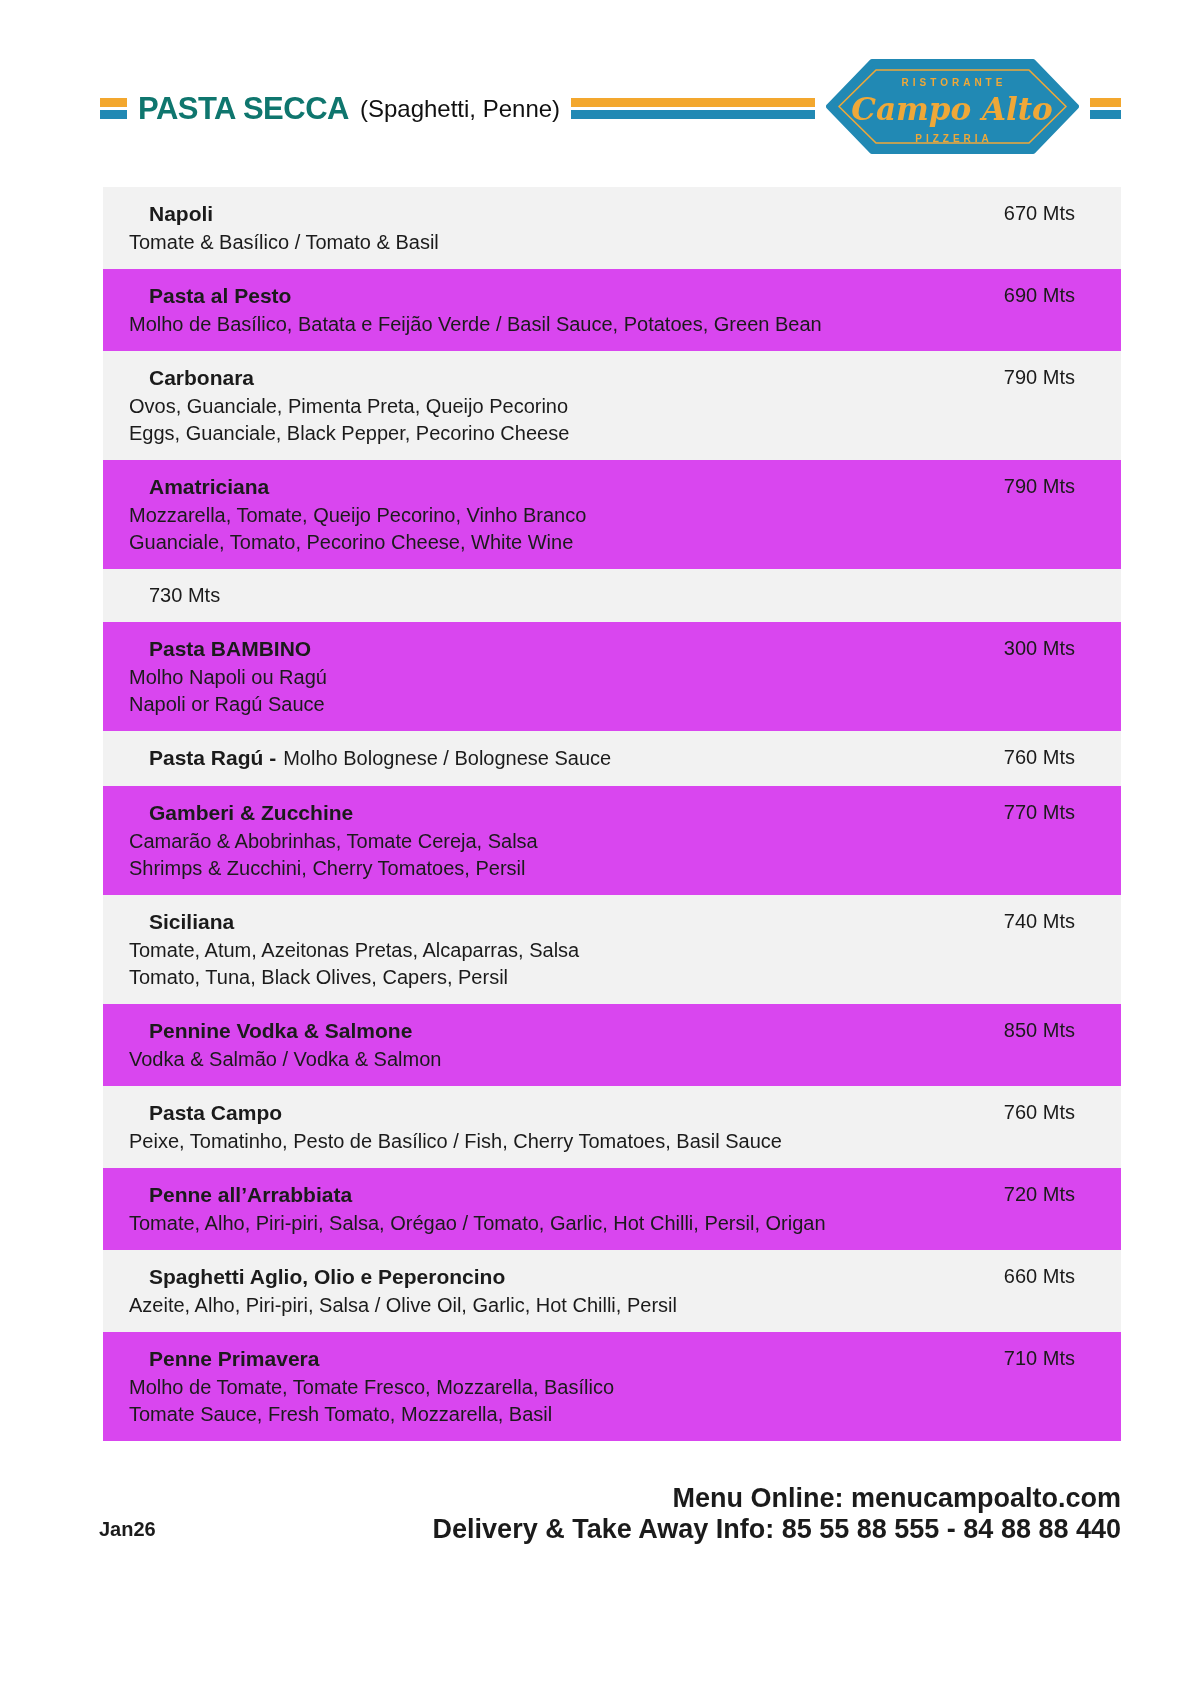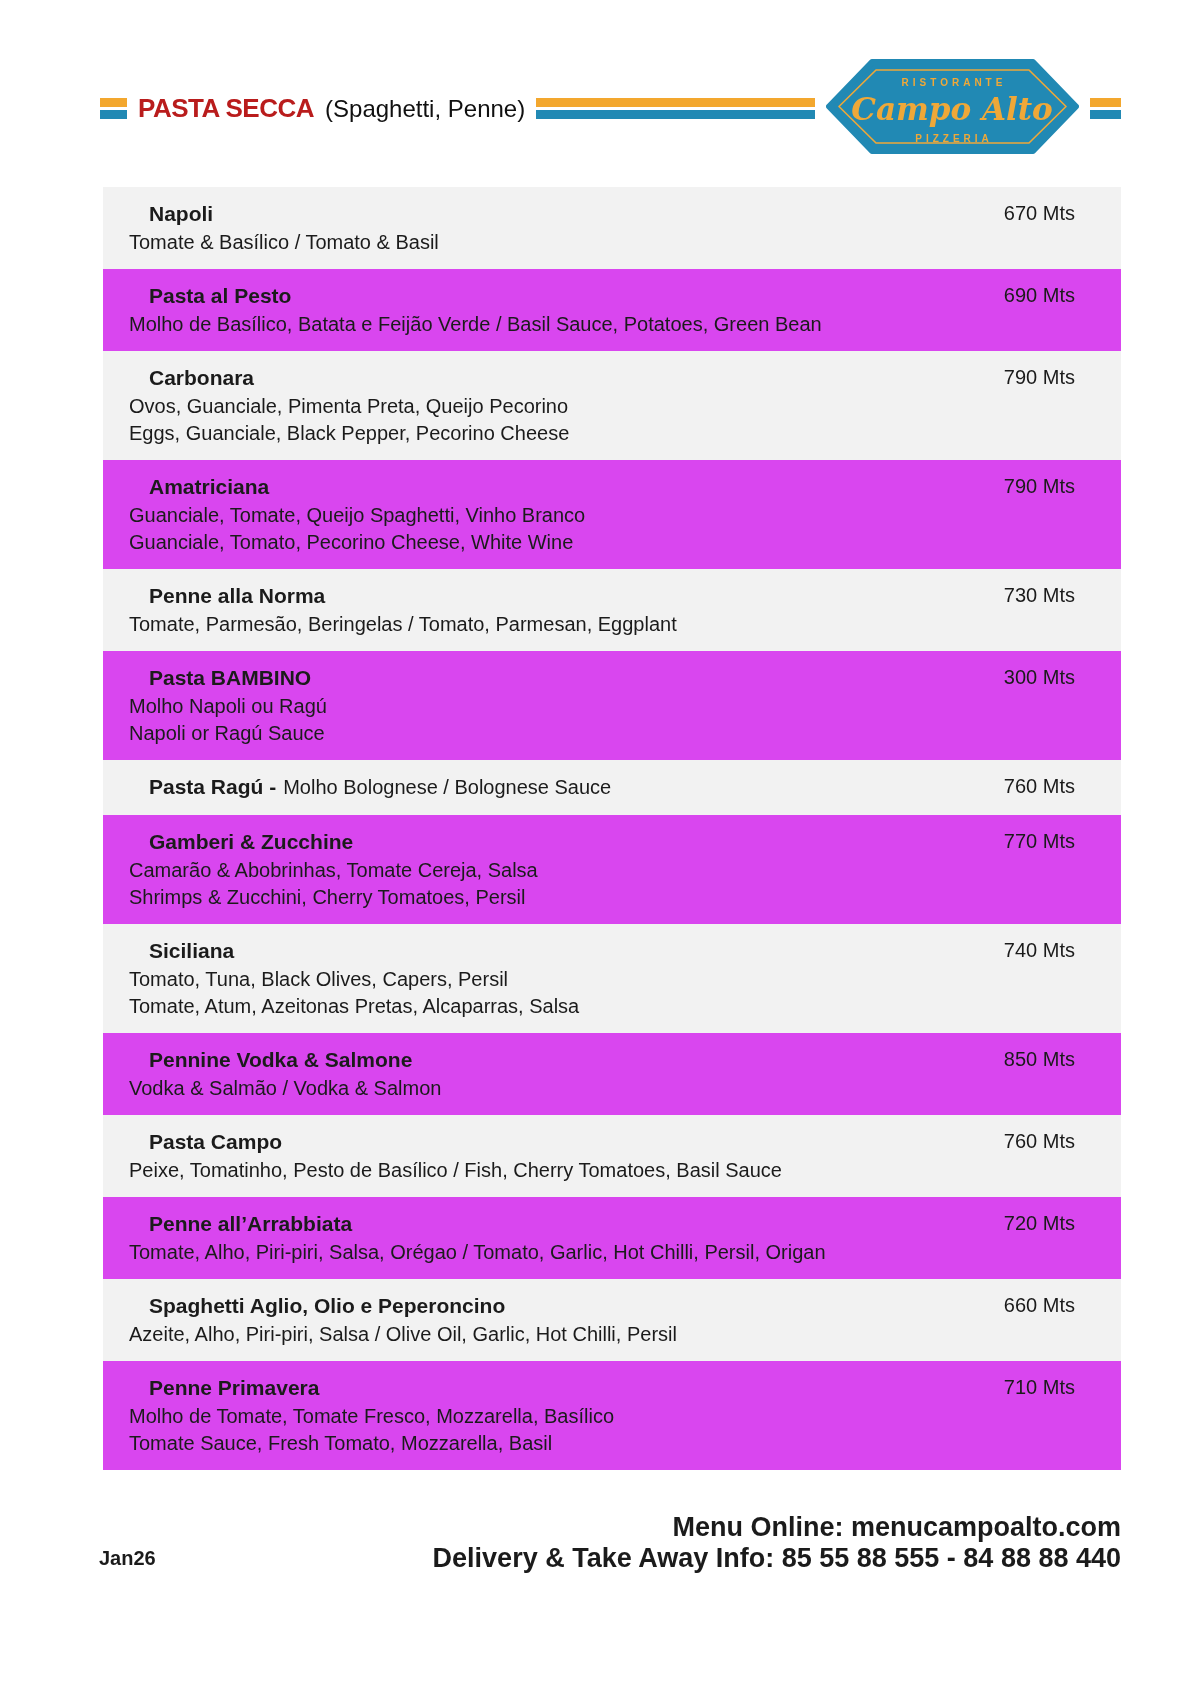"PASTA SECCA" .title { color: #b91c1c -> #0f766e; font-size: 26px -> 31px }
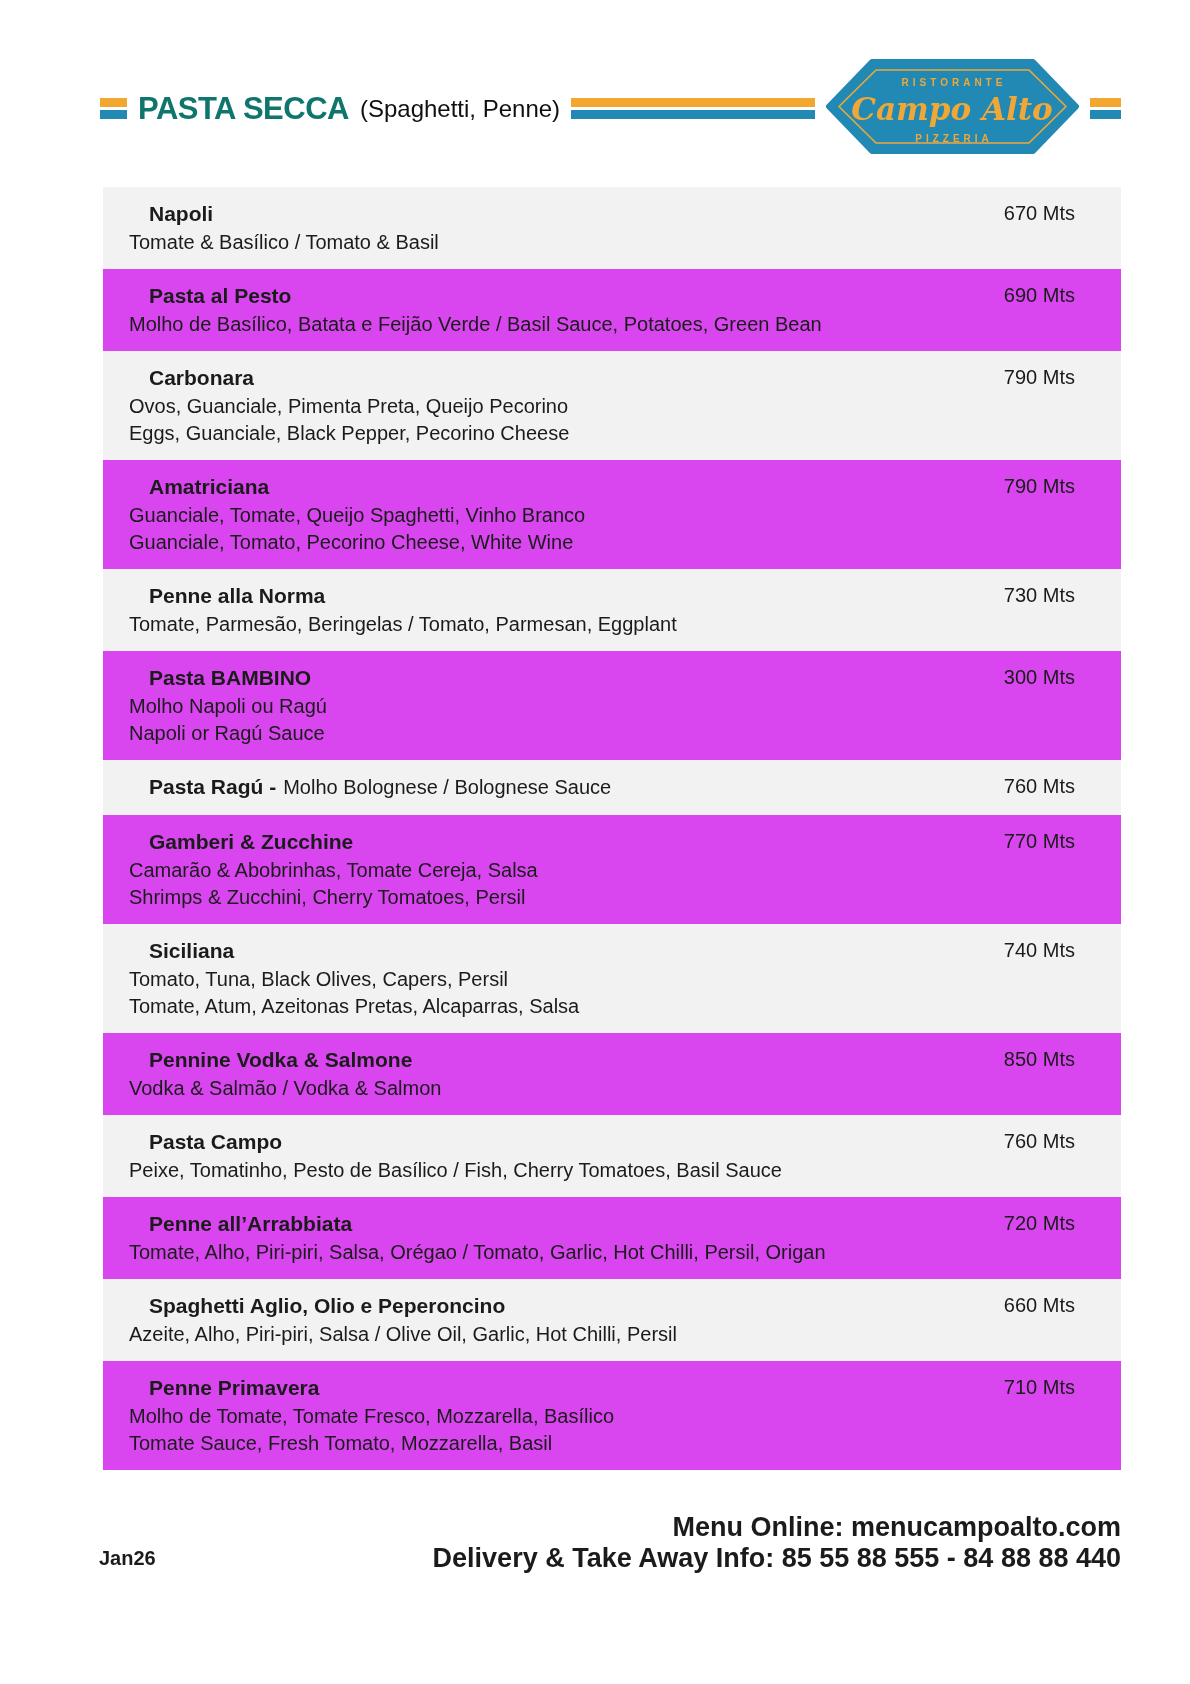"Guanciale, Tomate, Queijo Spaghetti," div.item-desc { text: Guanciale, Tomate, Queijo Spaghetti -> Mozzarella, Tomate, Queijo Pecorino }
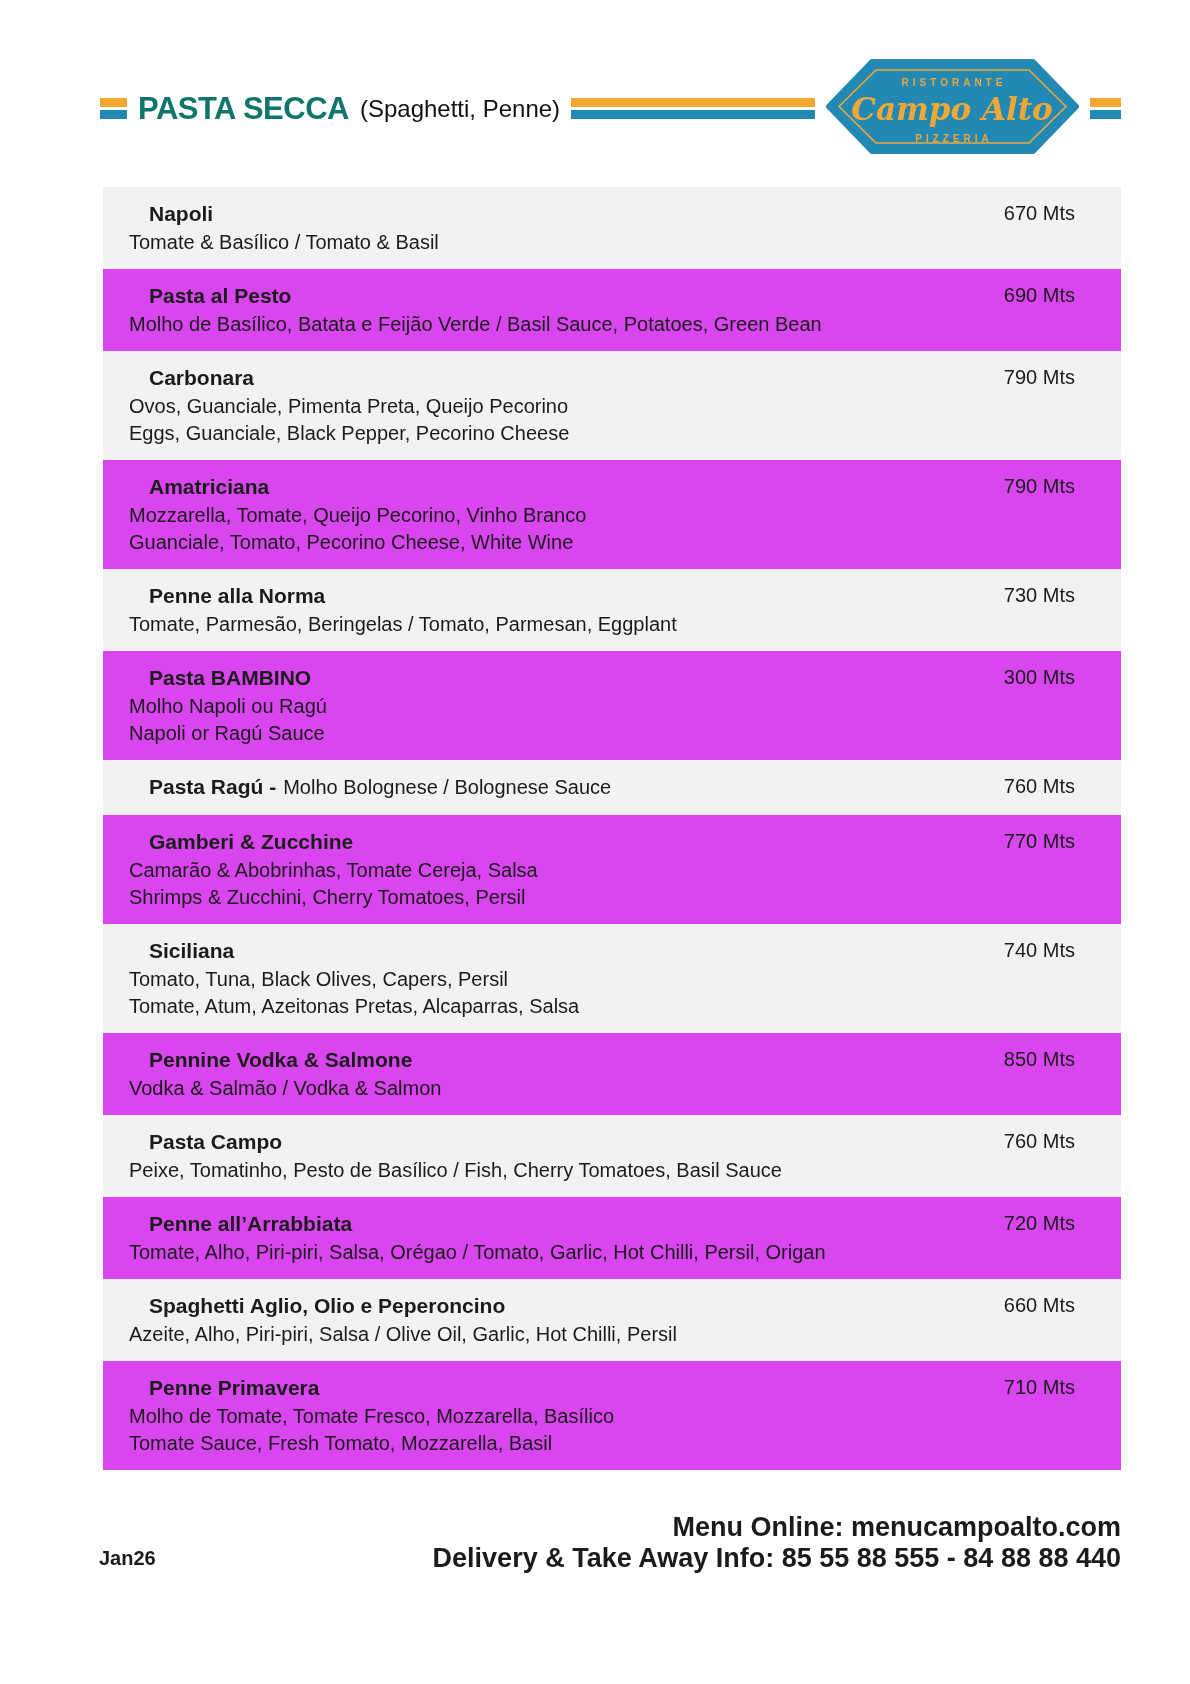"Penne alla Norma" div.item-text { html: <div> <div><span>Penne alla Norma</span><span></span></div> <div>Tomate, Parmesão, Beringelas / Tomato, Parmesan, Eggplant</div> </div> -> none }
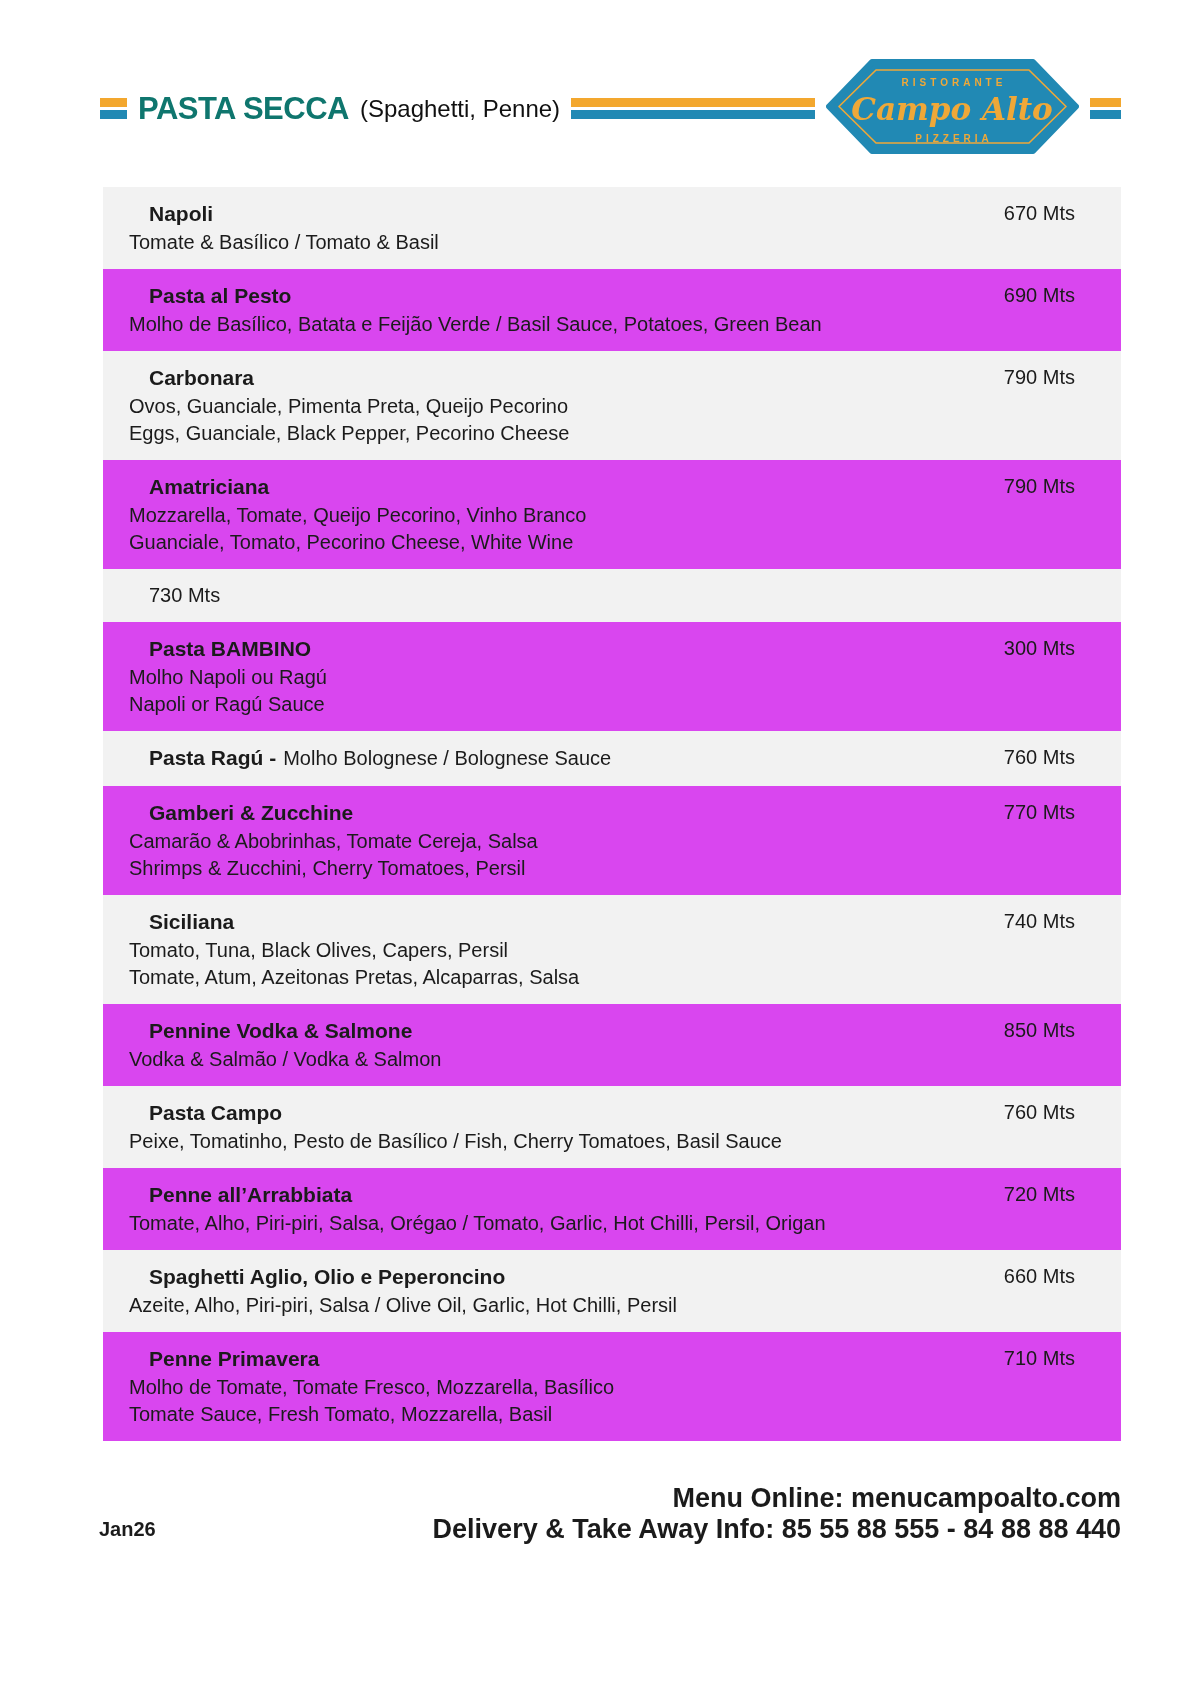"Tomato, Tuna, Black Olives, Capers," div.item-desc { order: before "Tomate, Atum, Azeitonas Pretas," -> after "Tomate, Atum, Azeitonas Pretas," }
